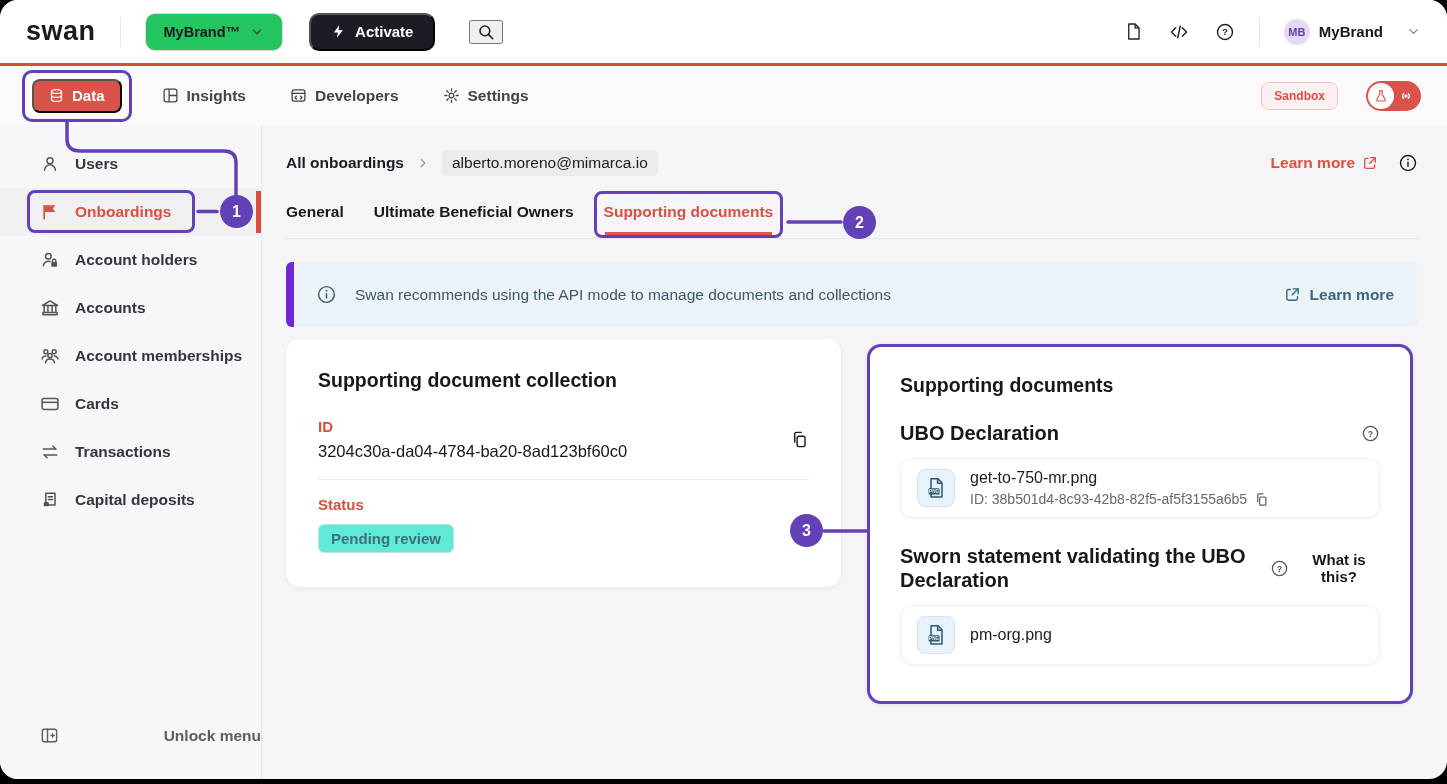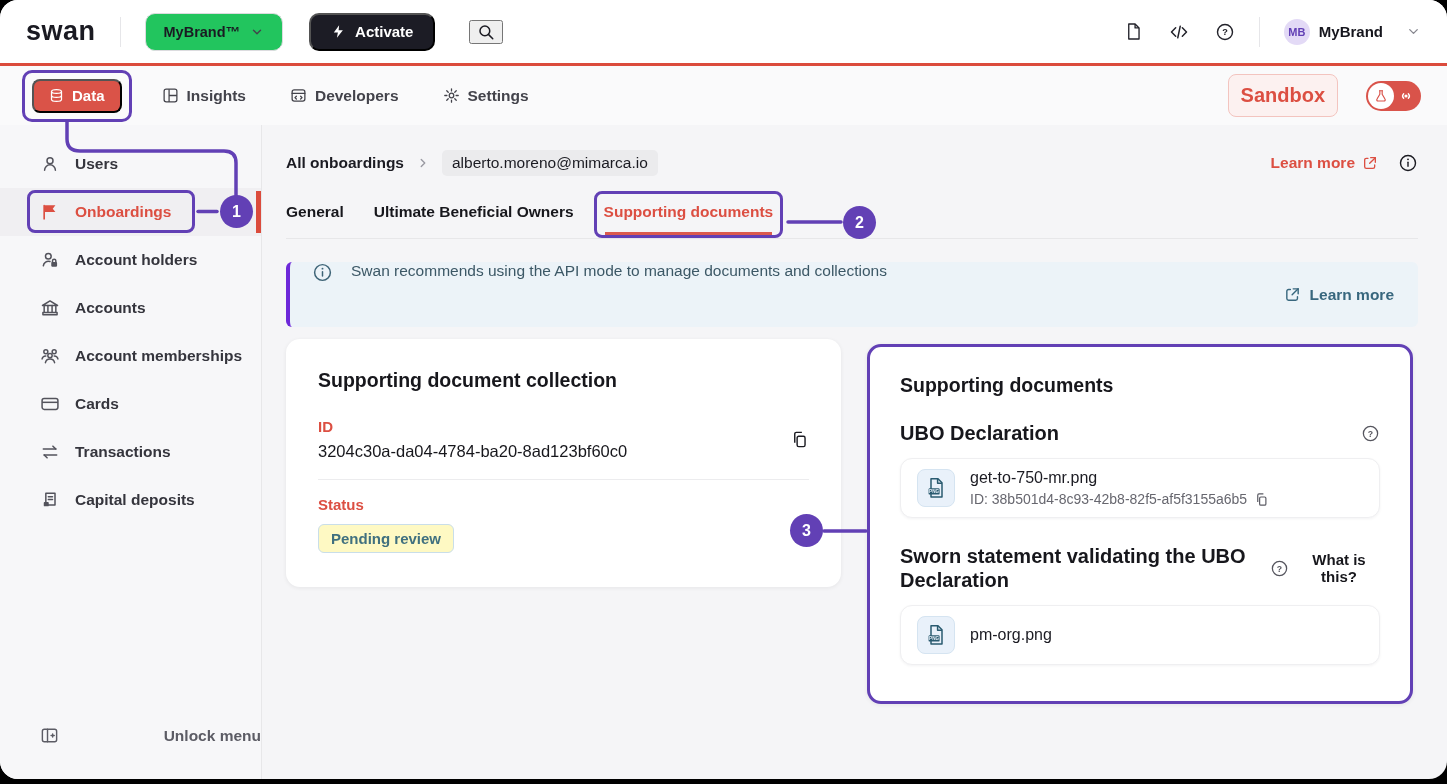"Sandbox" .sandbox-badge { font-size: 20px -> 12px; height: 43px -> 28px }
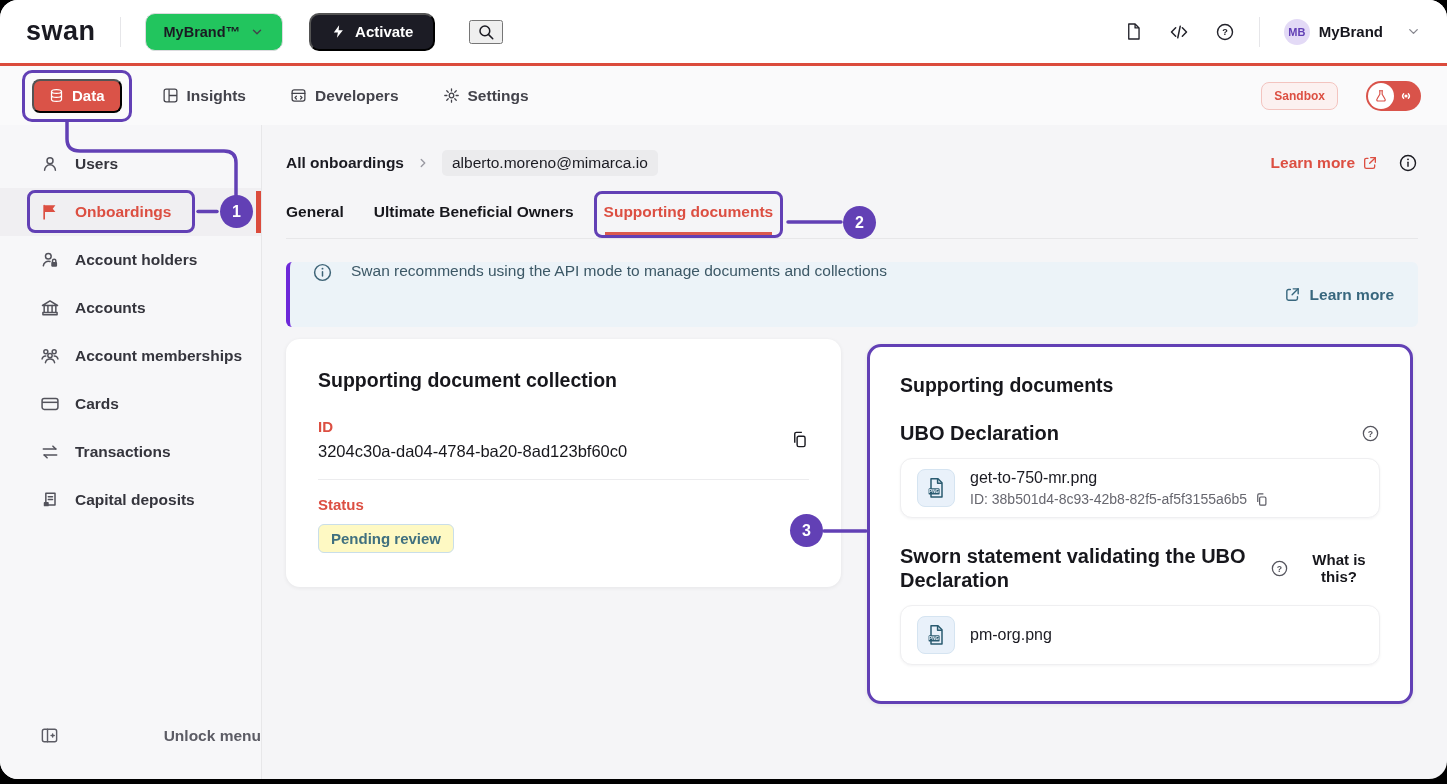"Swan recommends using the API" .banner { align-items: none -> center; border-left: 4px solid #6d28d9 -> 8px solid #6d28d9 }
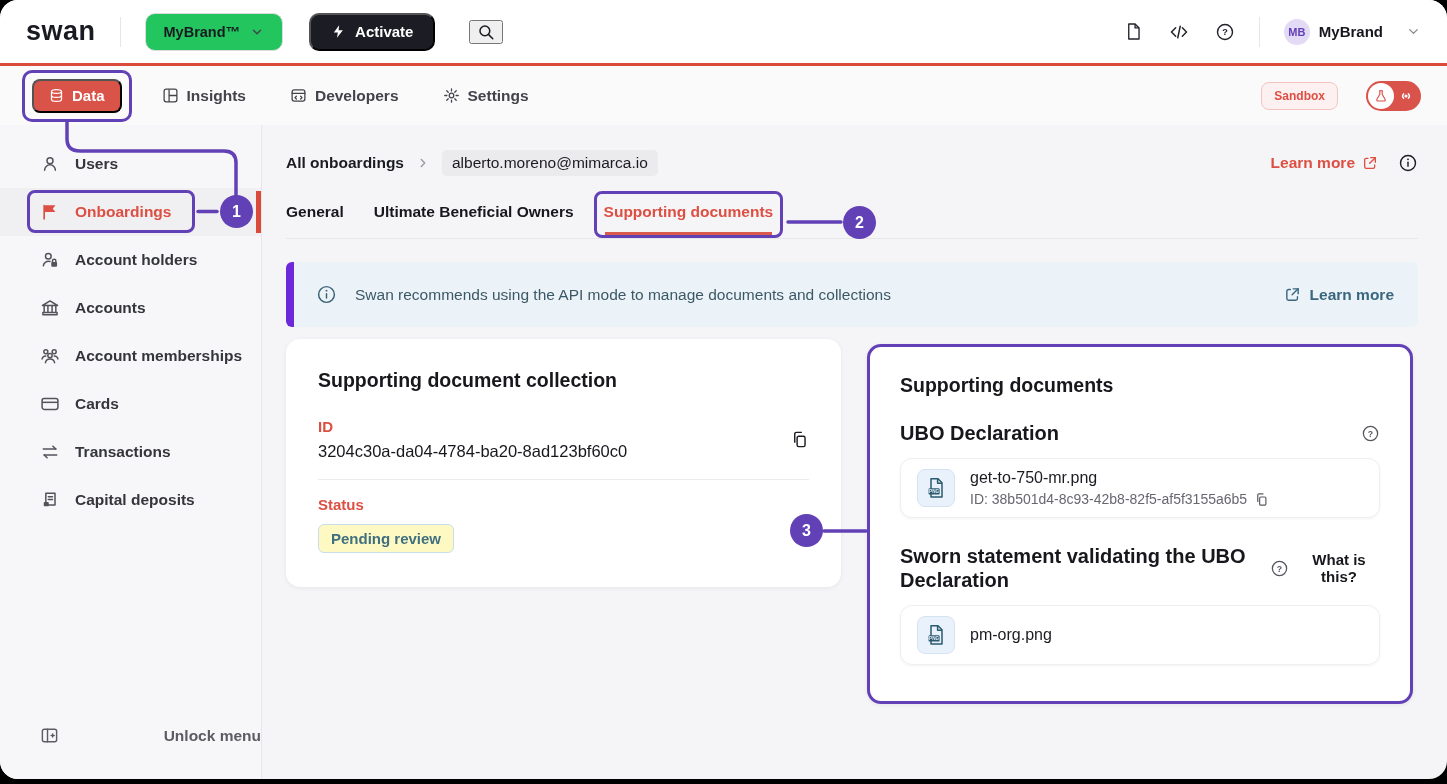"Pending review" .status-badge { background: #fef9c3 -> #5eead4 }
